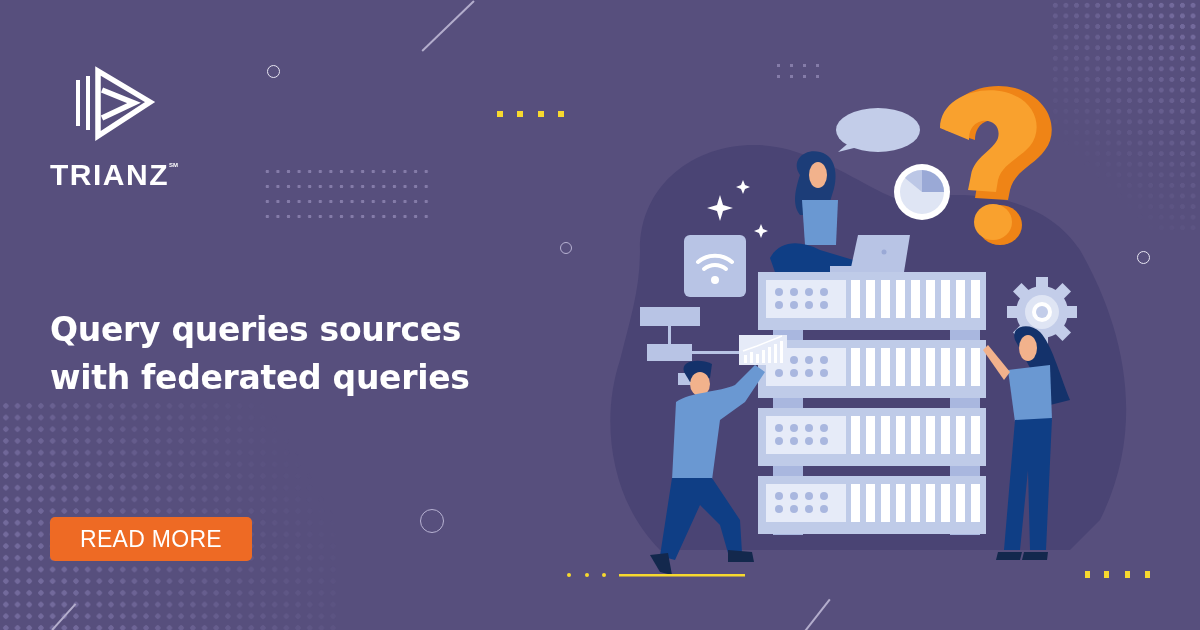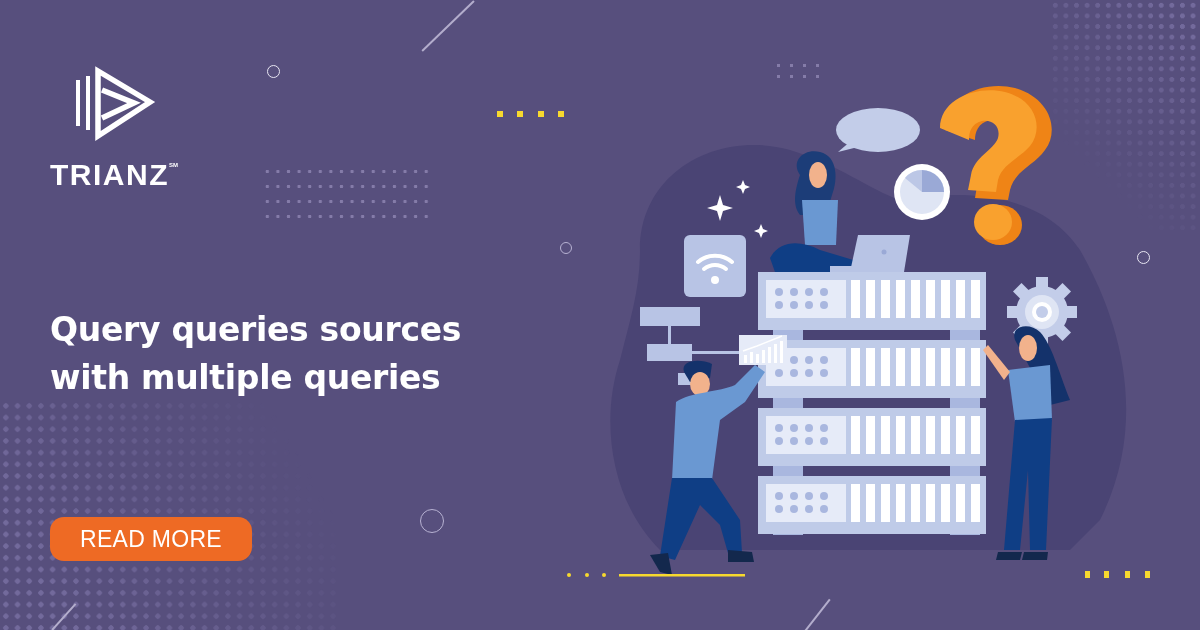"with multiple queries" div { text: multiple -> federated }
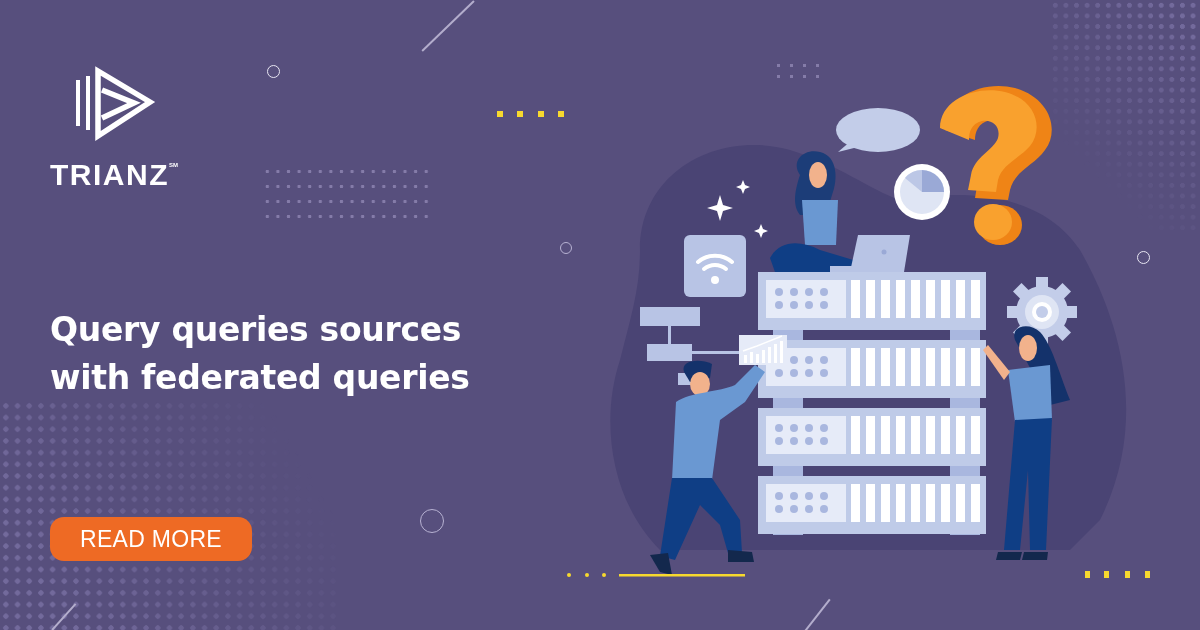"READ MORE" .cta { border-radius: 14px -> 5px }
